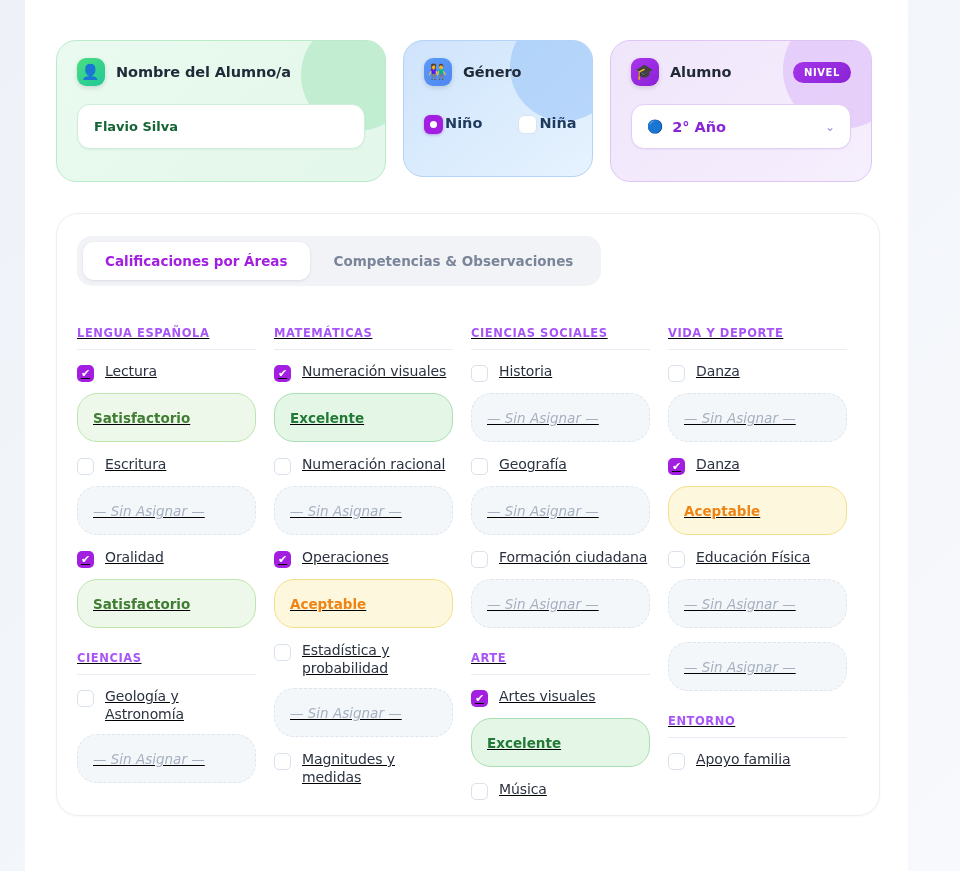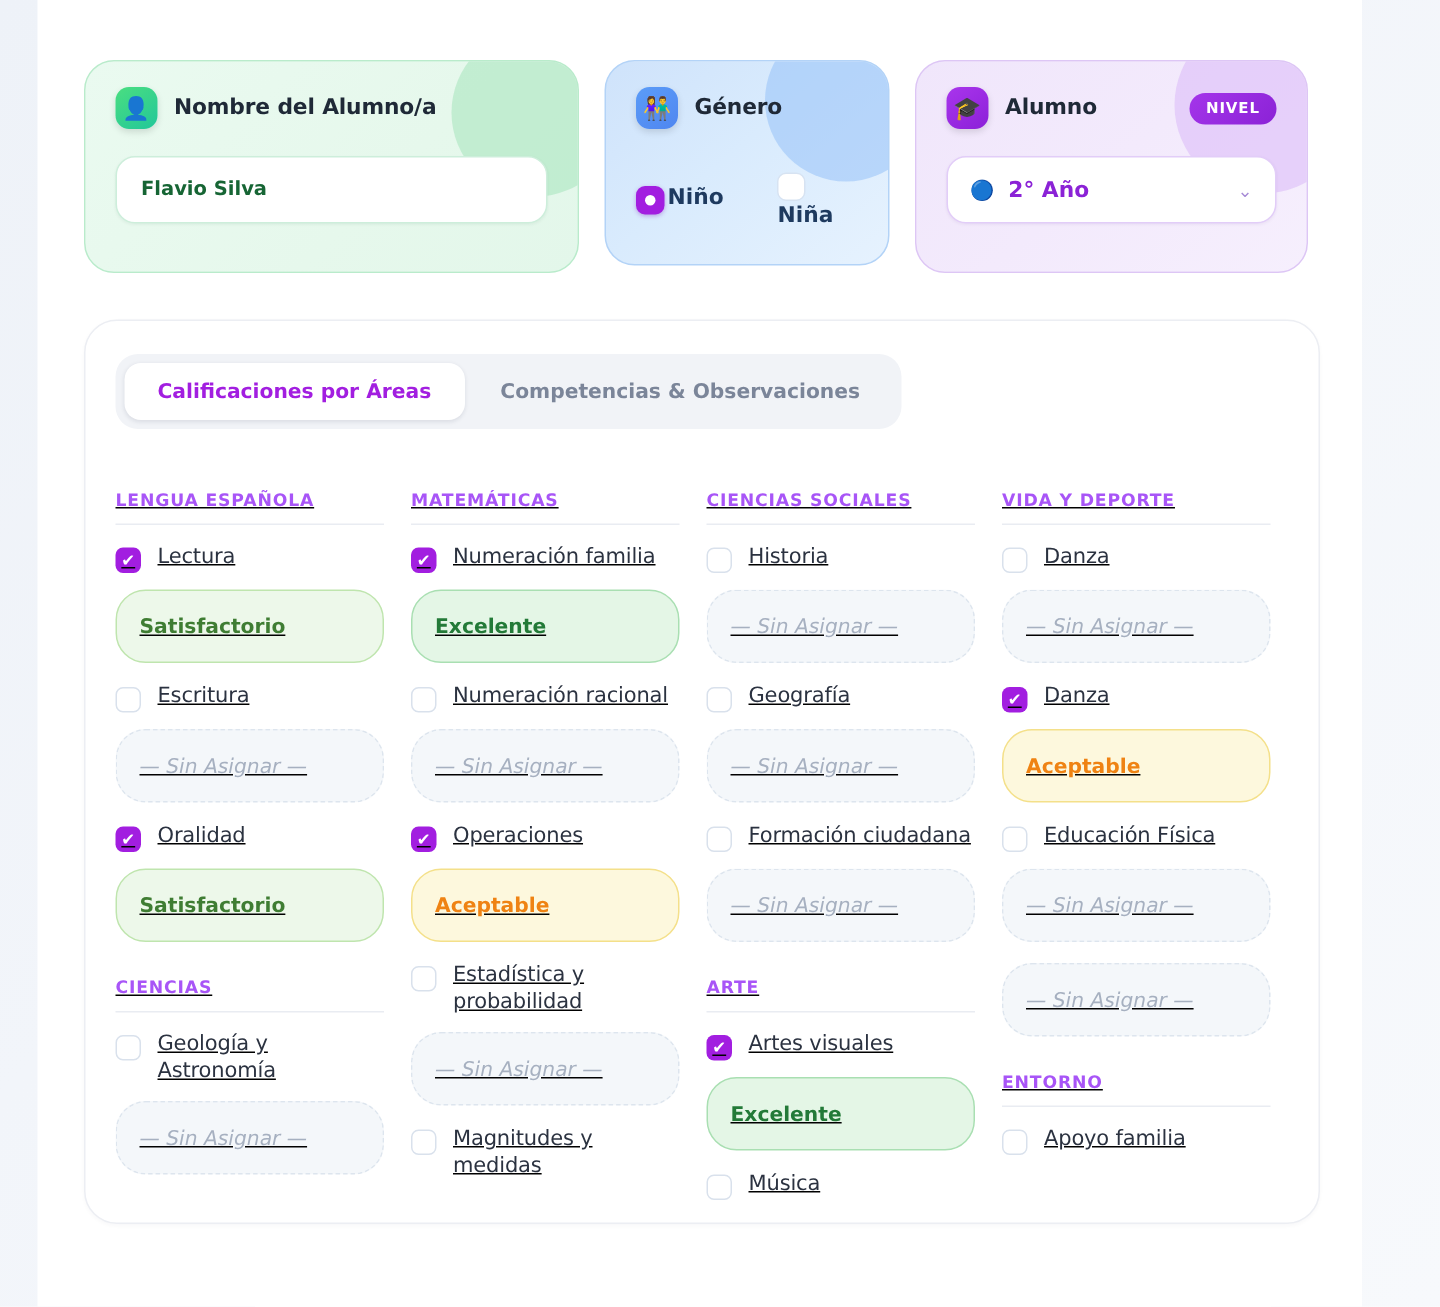"Niña" .radio-item + .radio-item { flex-direction: column -> none }
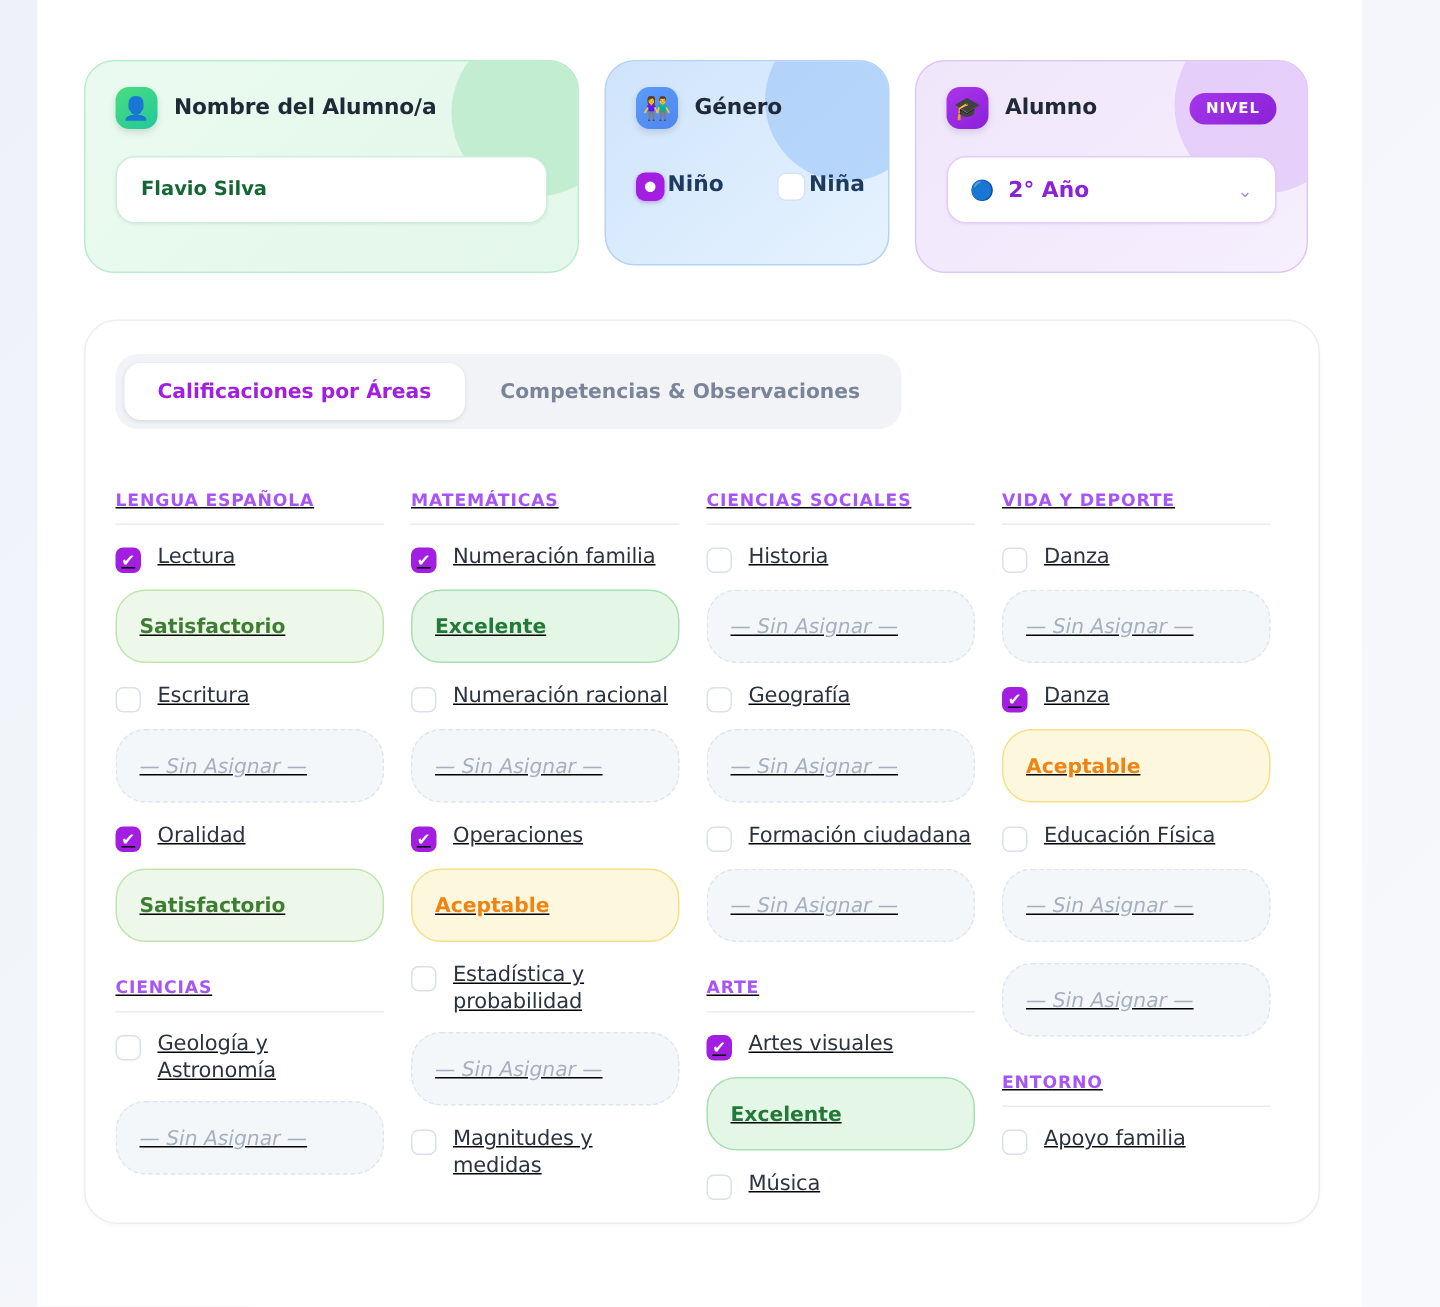"Numeración familia" span.subj-label { text: familia -> visuales }
